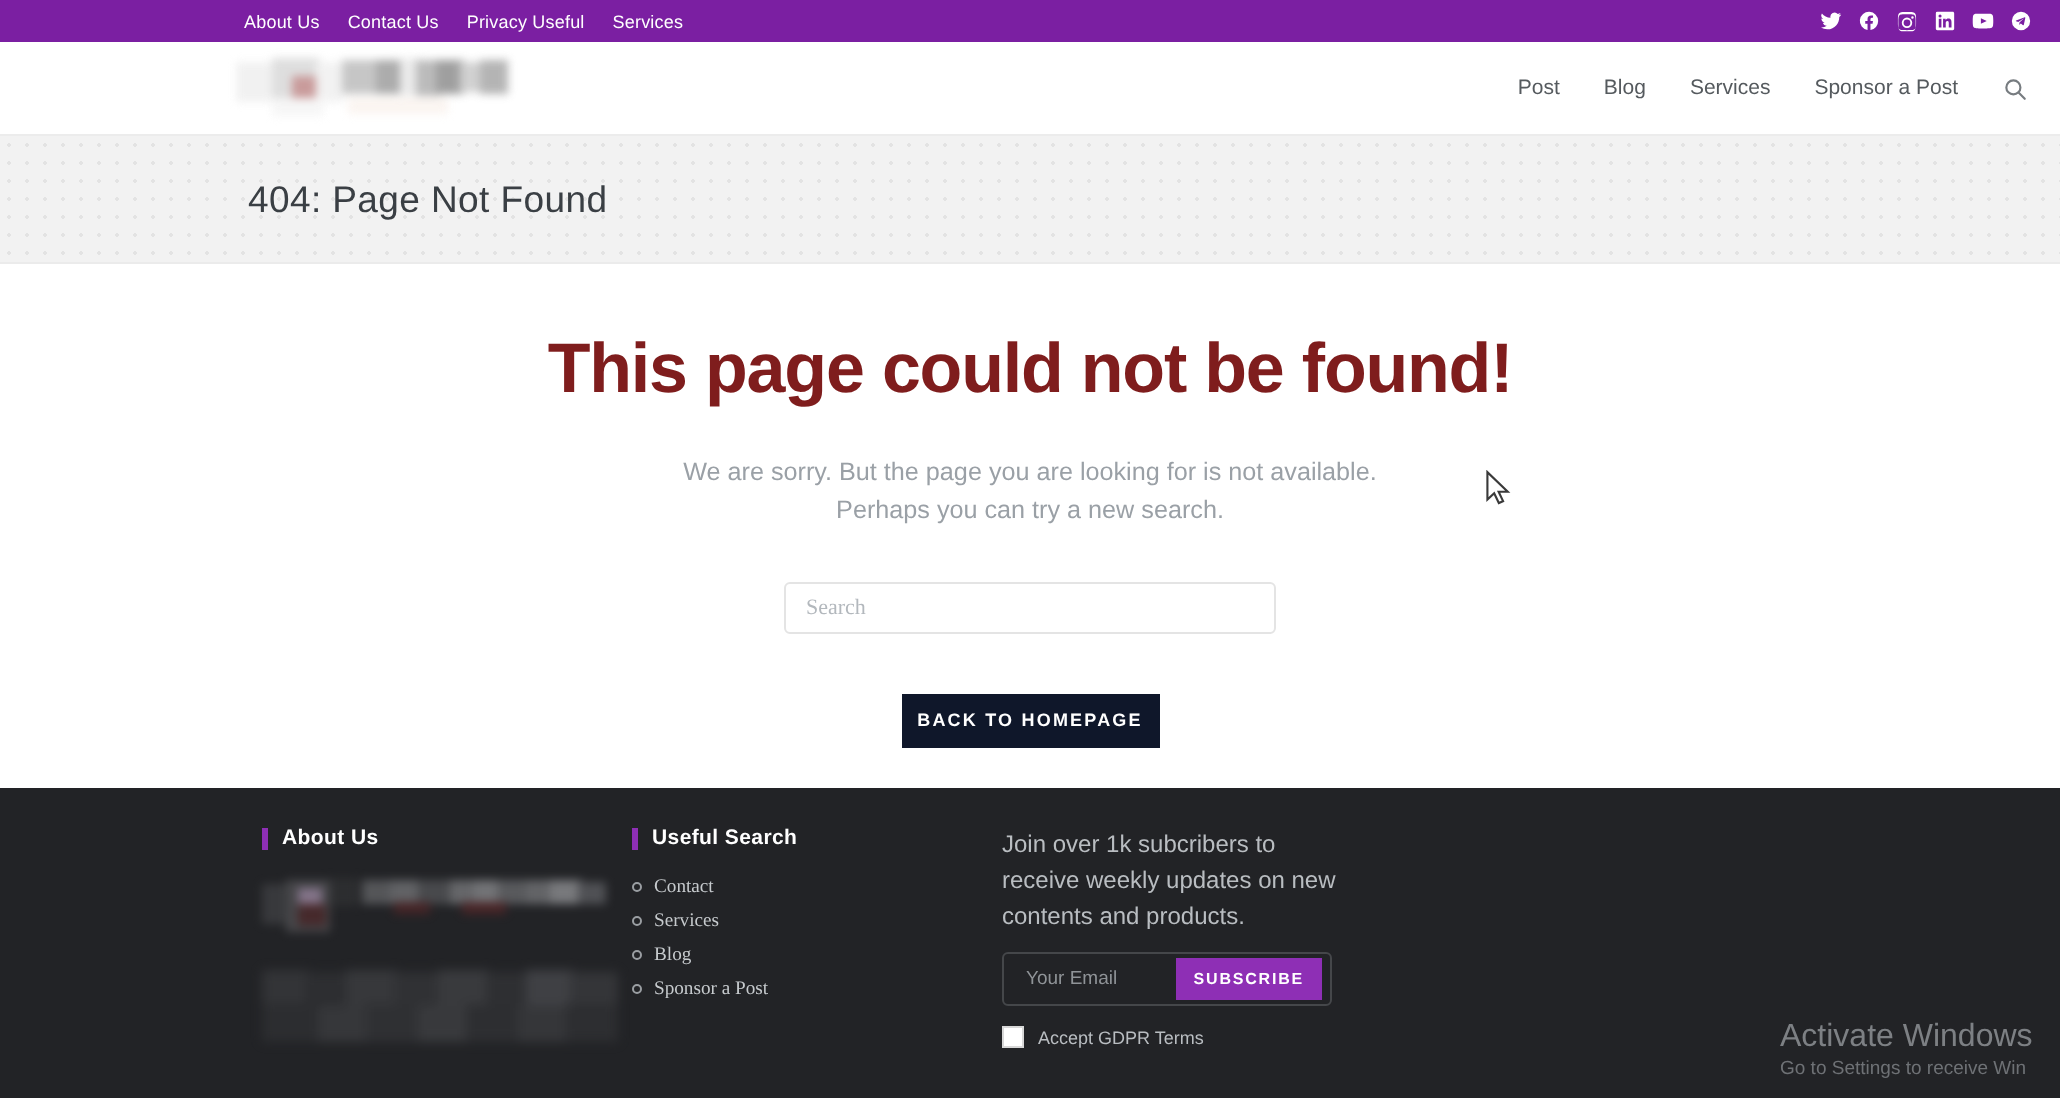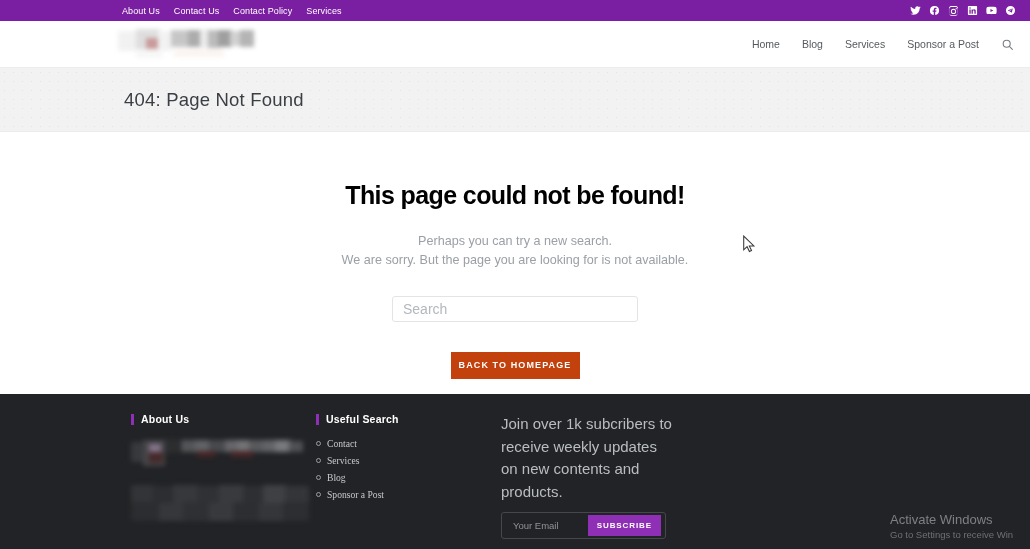"Contact Policy" a { text: Contact Policy -> Privacy Useful }
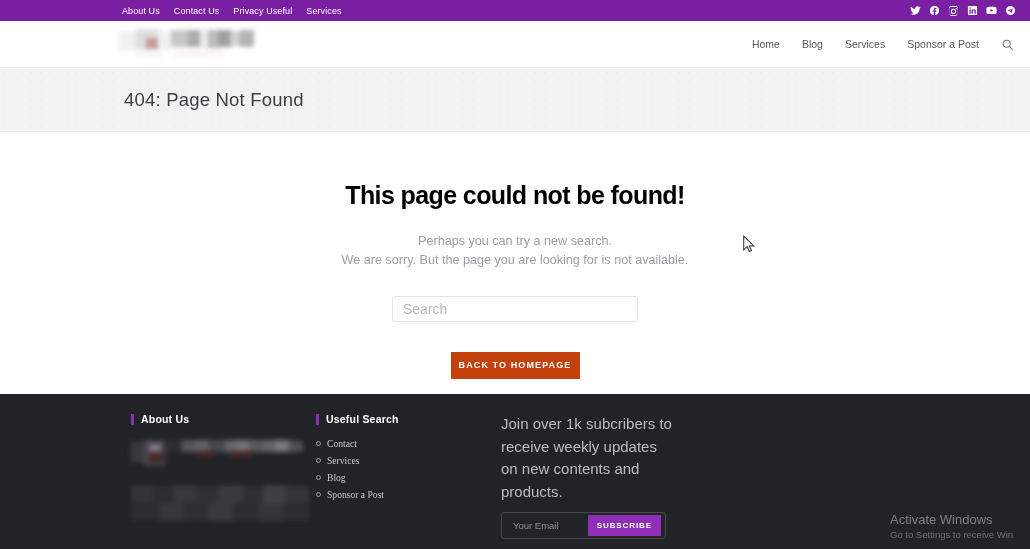"Home" a { text: Home -> Post }
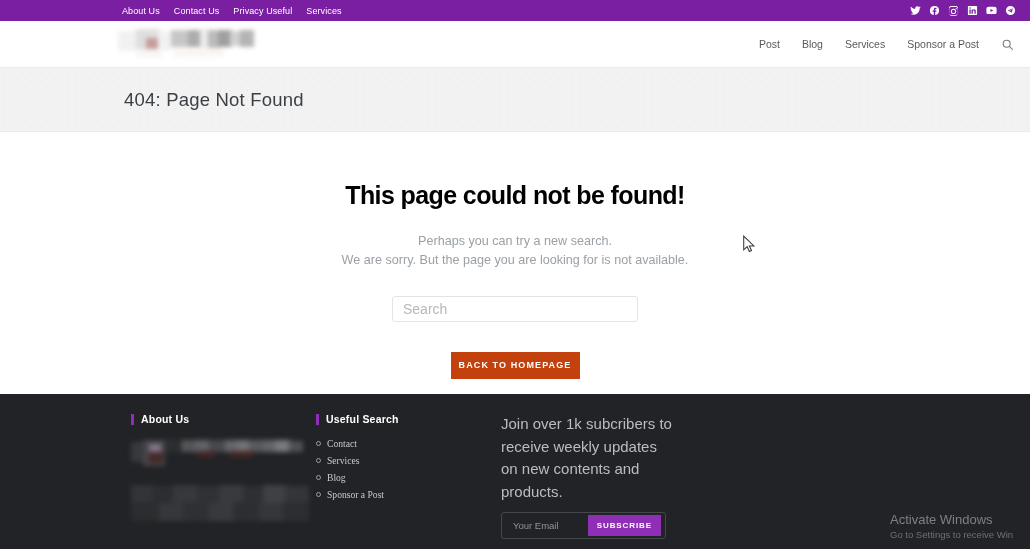"This page could not be" .main .bighead { color: #000000 -> #7f1d1d; font-size: 25px -> 35px; margin-top: 16px -> none }
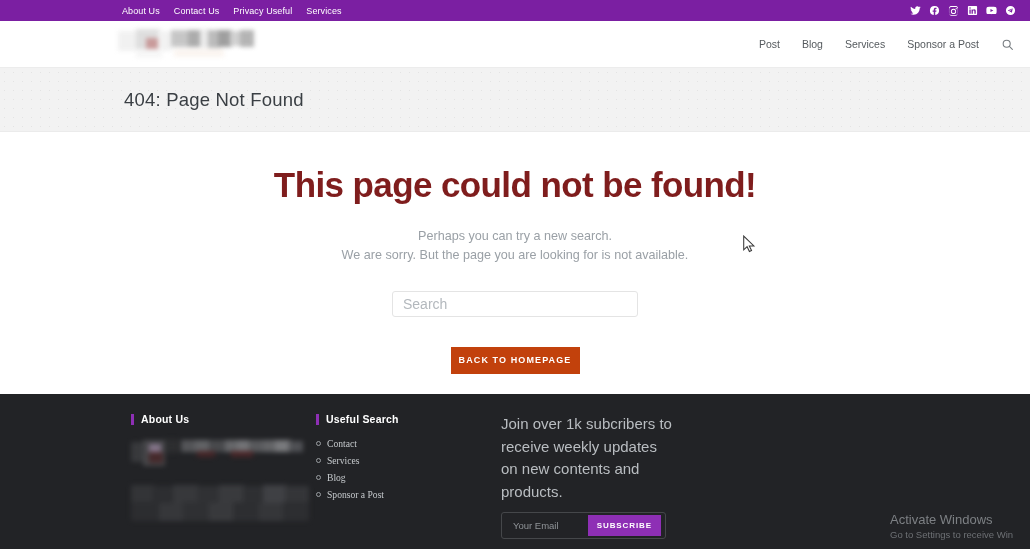"Perhaps you can try a" div { order: before "We are sorry. But the" -> after "We are sorry. But the" }
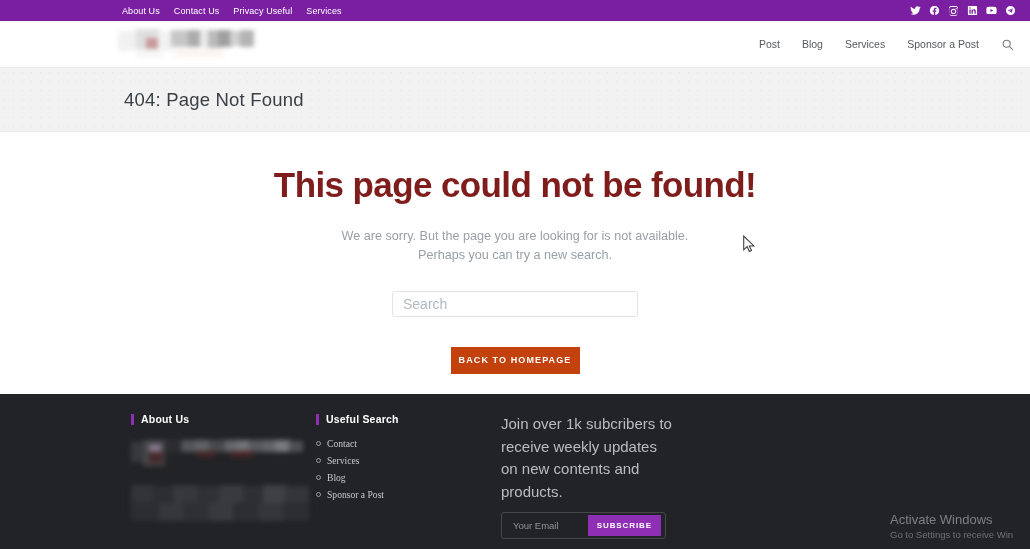"Search" .searchbox input { font-family: Liberation Sans, sans-serif -> Liberation Serif, serif; font-size: 14px -> 11px }
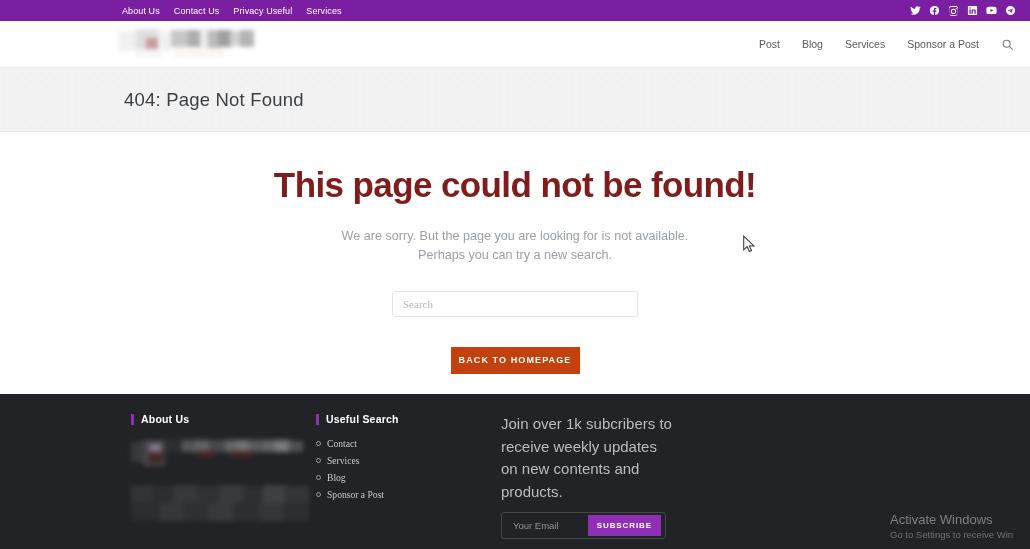"BACK TO HOMEPAGE" .homebtn { background: #c2410c -> #0f172a }
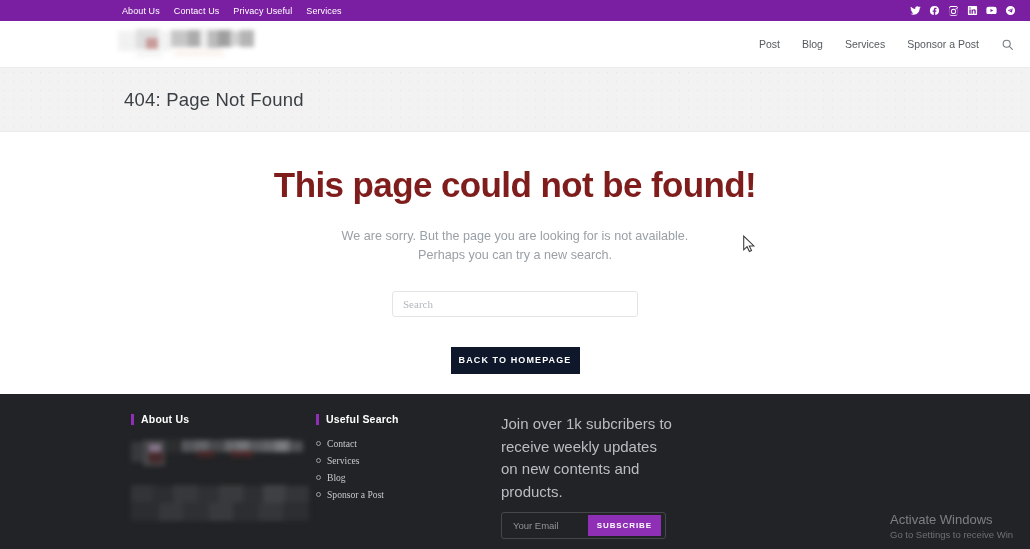"Join over 1k subcribers to" .newstext { font-size: 15px -> 12px }
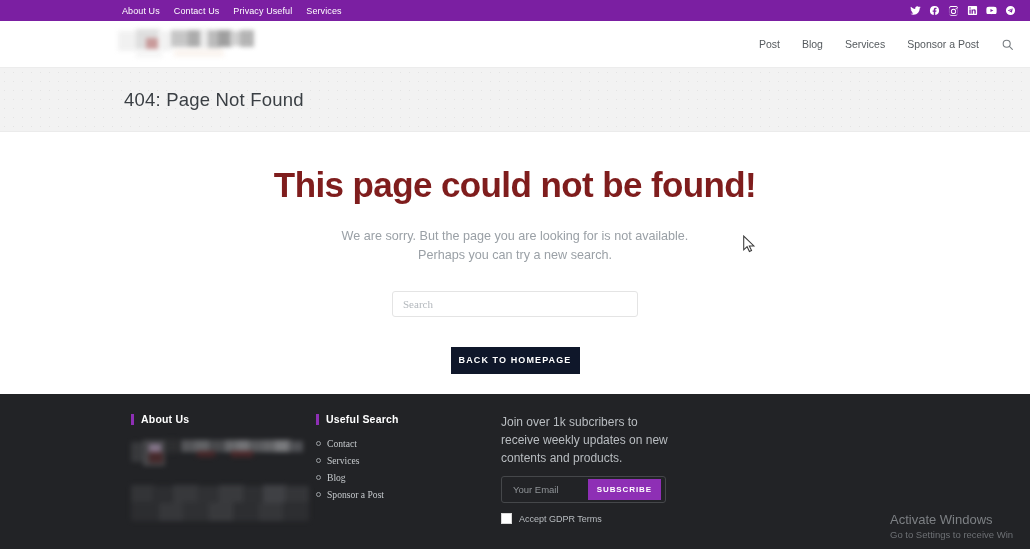"Activate Windows" .watermark .w1 { font-size: 13px -> 16px }
